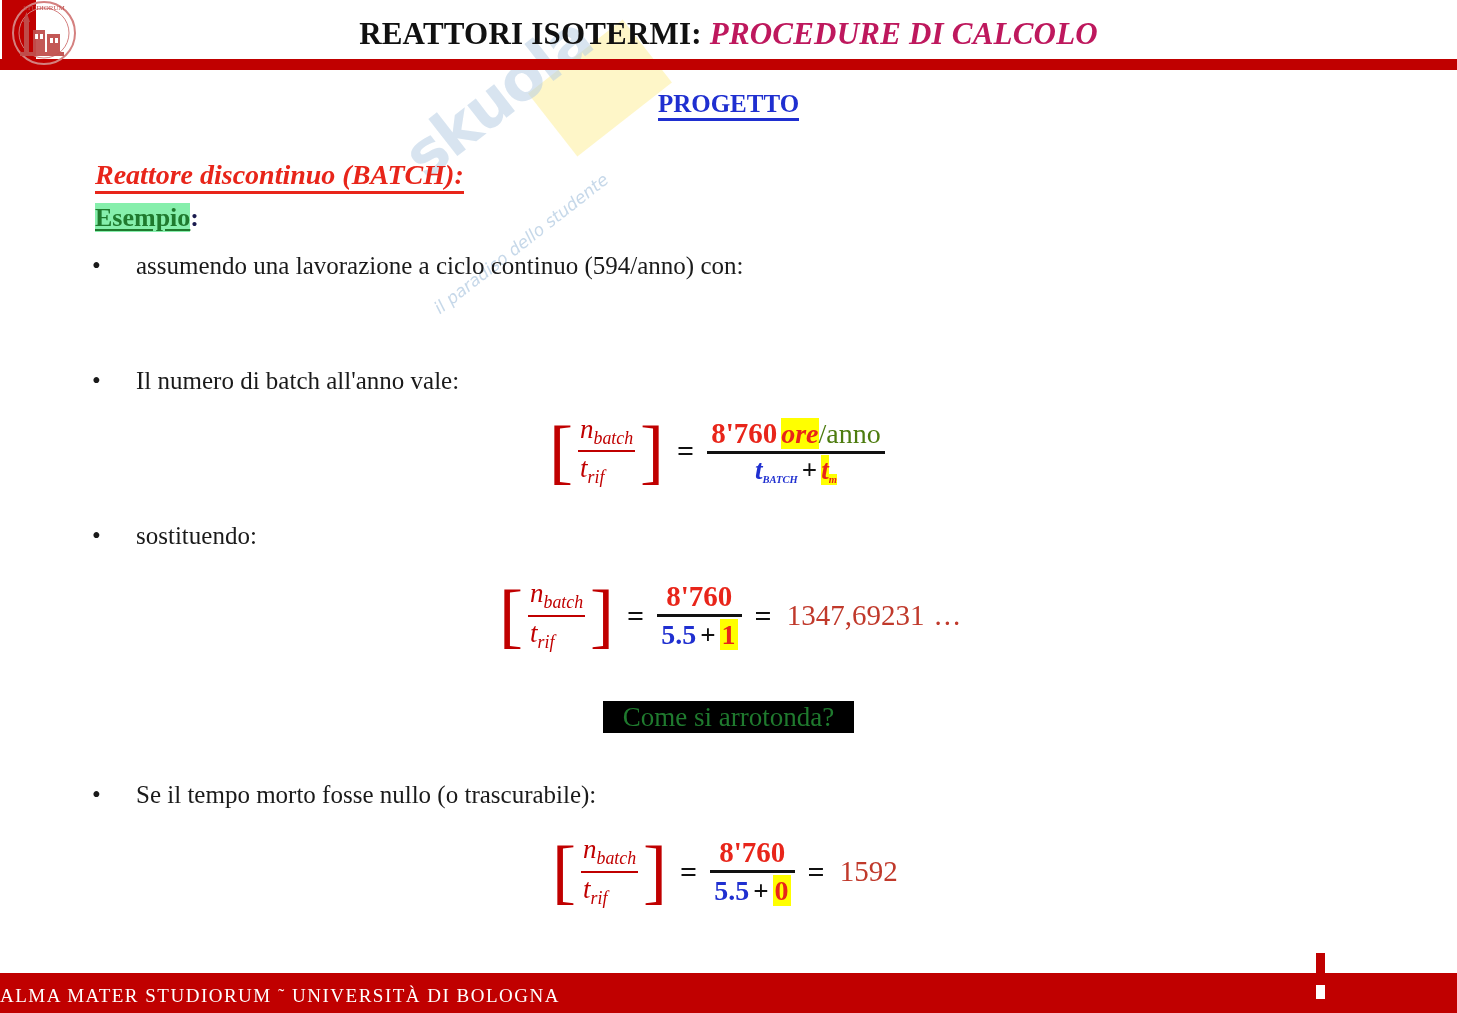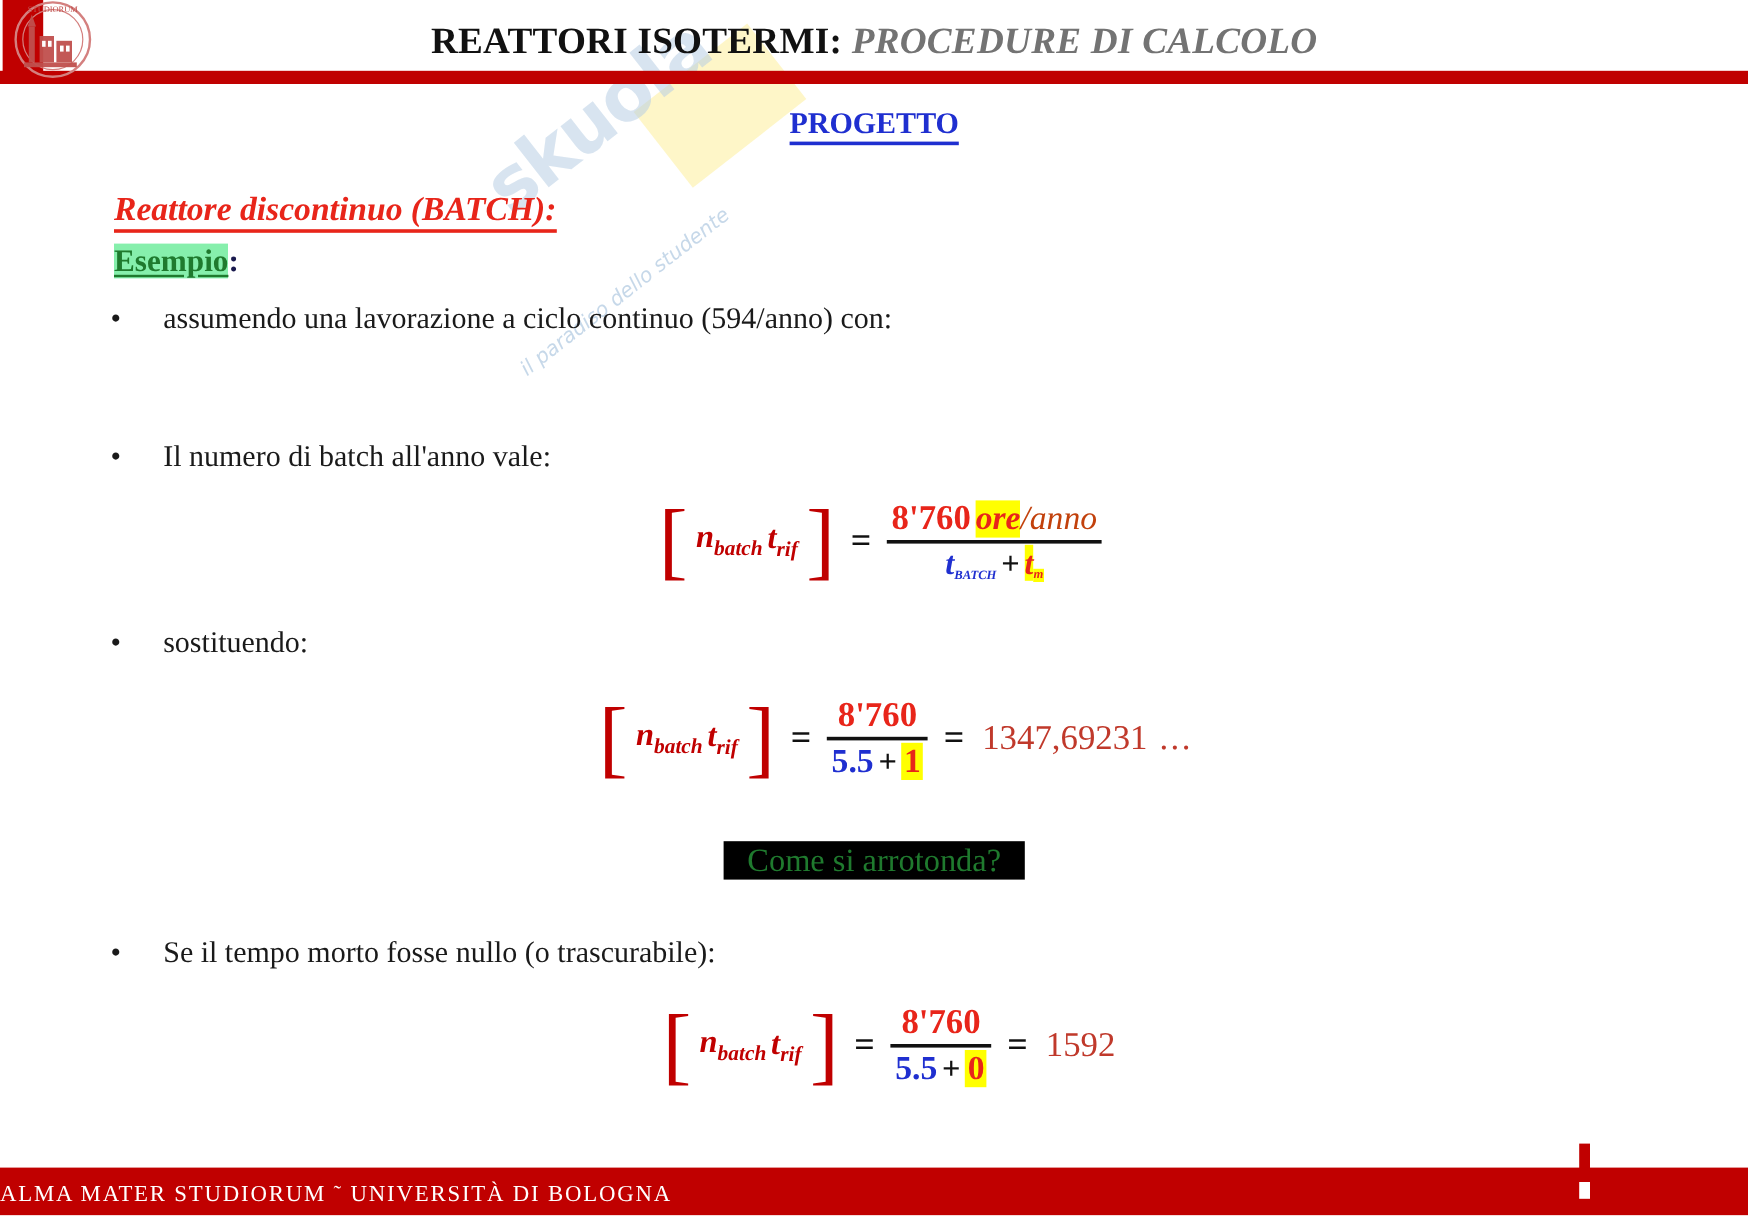"PROCEDURE DI CALCOLO" .title .accent { color: #737373 -> #be185d }
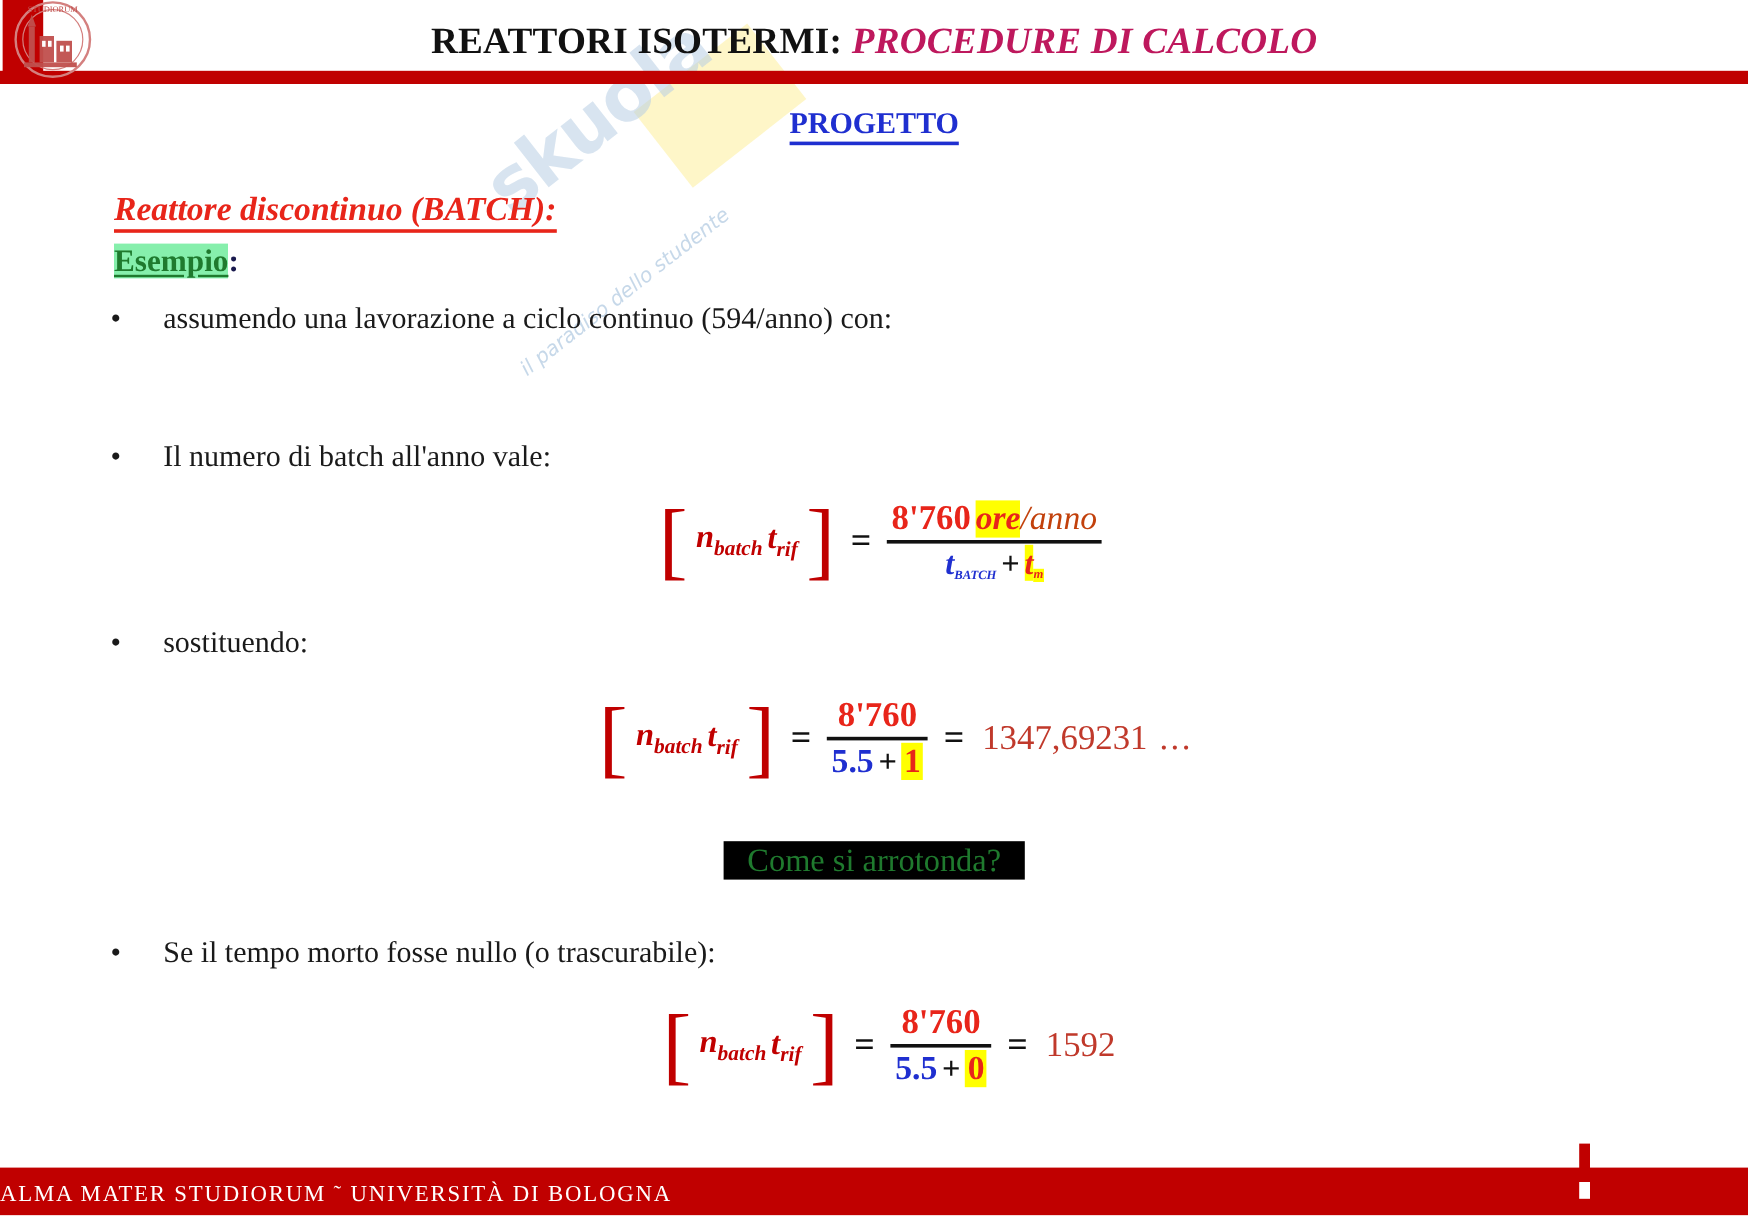"nbatch" .frac { flex-direction: row -> column; font-weight: bold -> none }
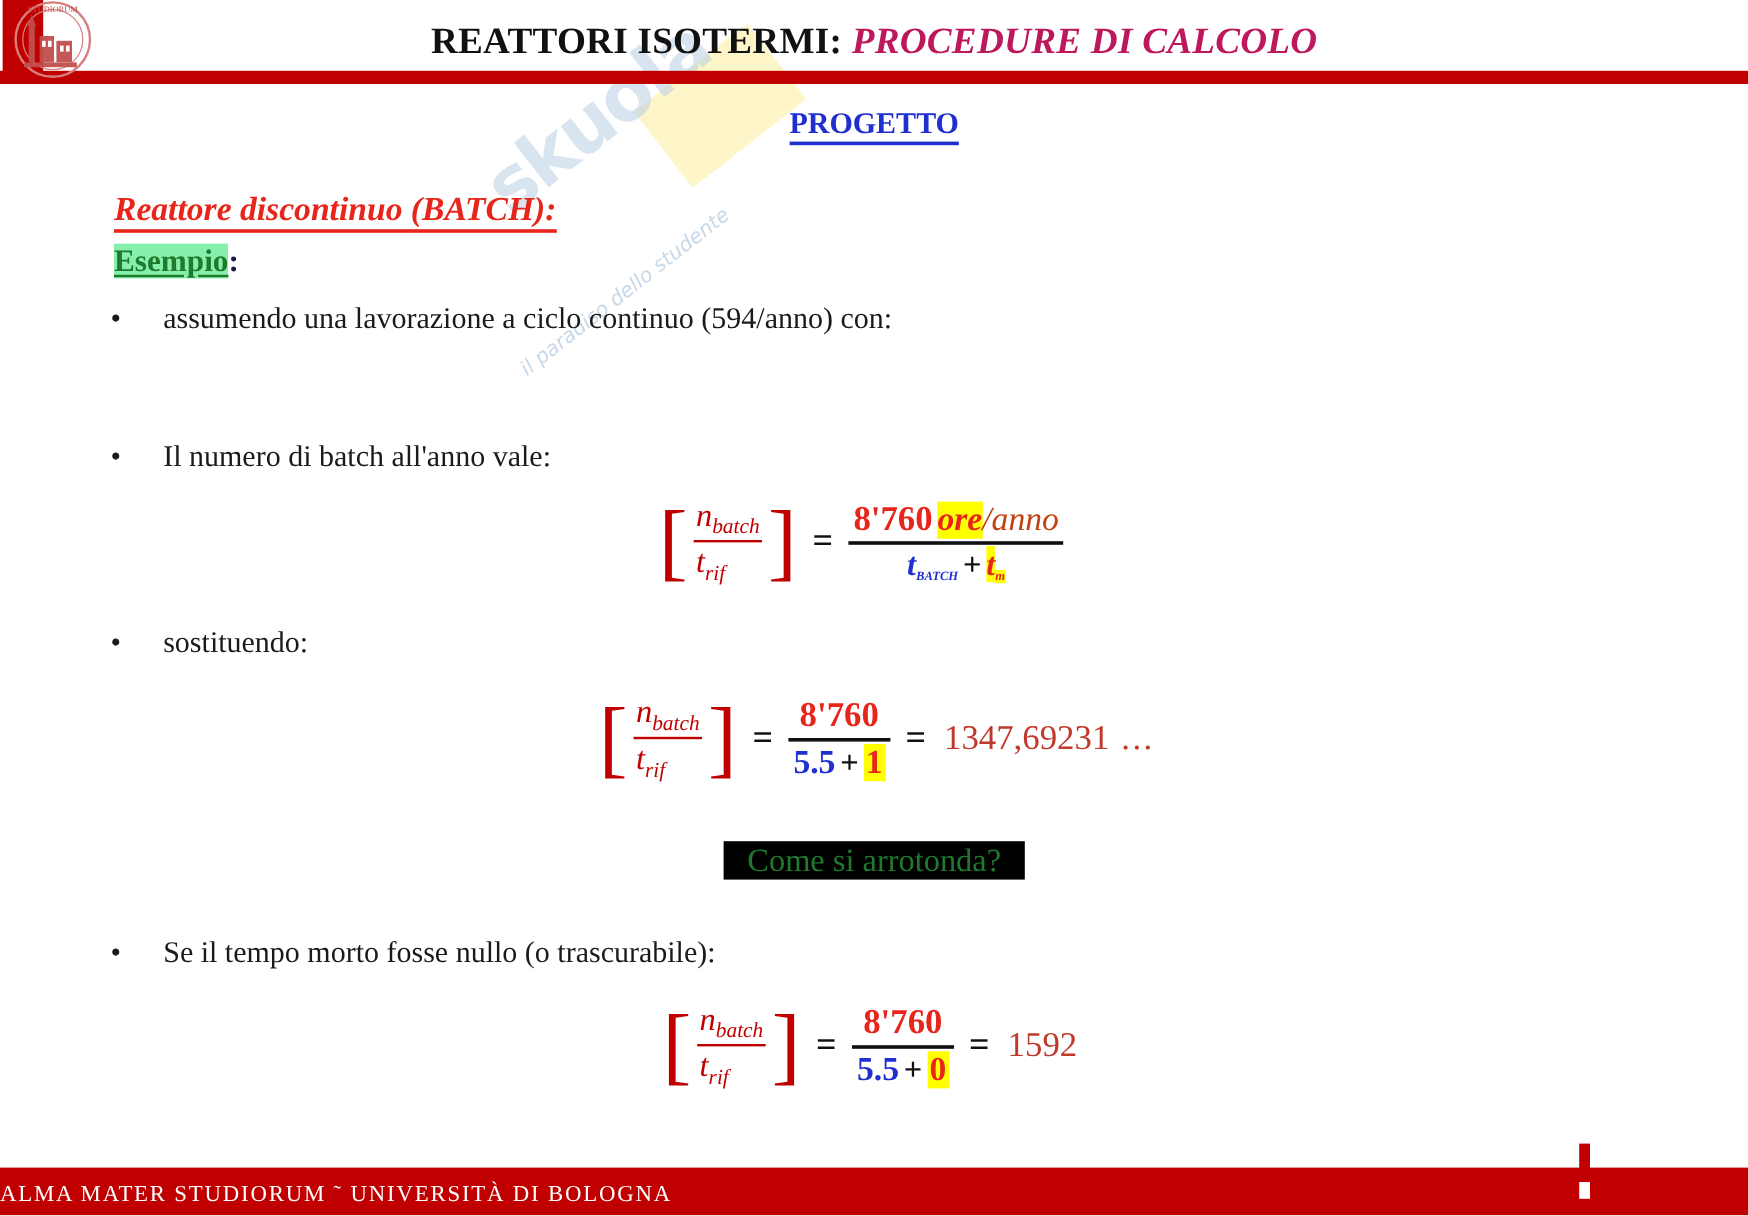"/anno" .anno { color: #c2410c -> #4d7c0f; font-style: italic -> none }
